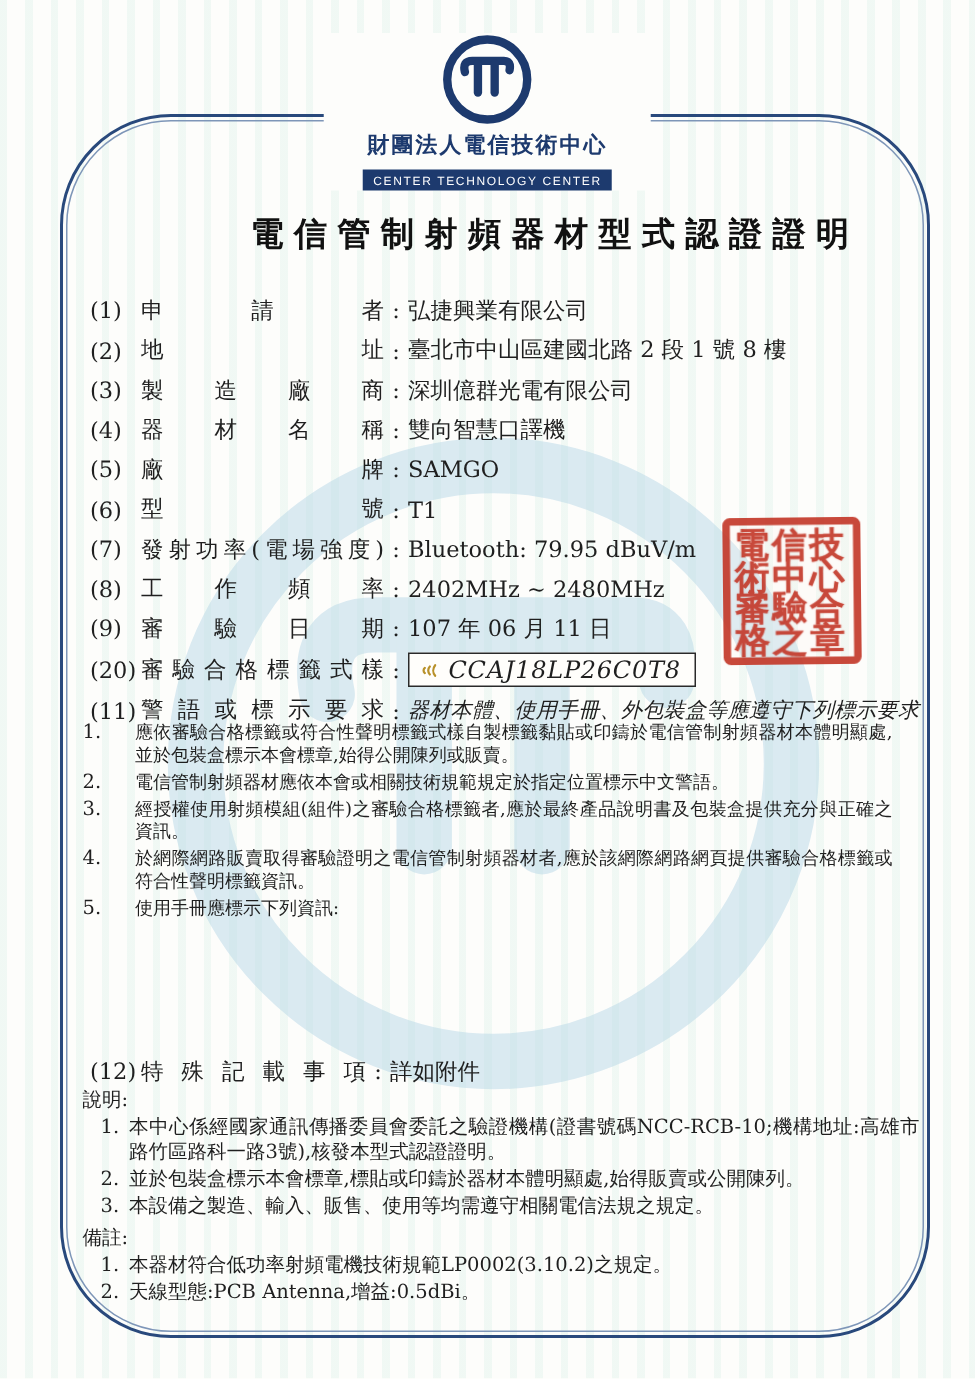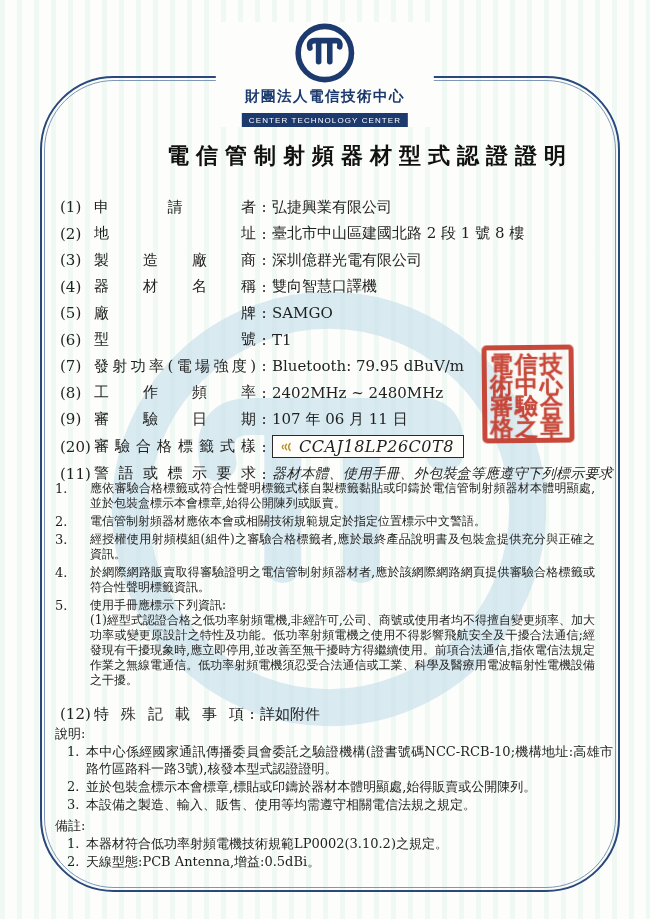"(1)經型式認證合格之低功率射頻電機,非經許可,公司、商號或使用者均不得擅自變更" span { html: <span>(1)經型式認證合格之低功率射頻電機,非經許可,公司、商號或使用者均不得擅自變更頻率、加大功率或變更原設計之特性及功能。低功率射頻電機之使用不得影響飛航安全及干擾合法通信;經發現有干擾現象時,應立即停用,並改善至無干擾時方得繼續使用。前項合法通信,指依電信法規定作業之無線電通信。低功率射頻電機須忍受合法通信或工業、科學及醫療用電波輻射性電機設備之干擾。</span> -> none }
